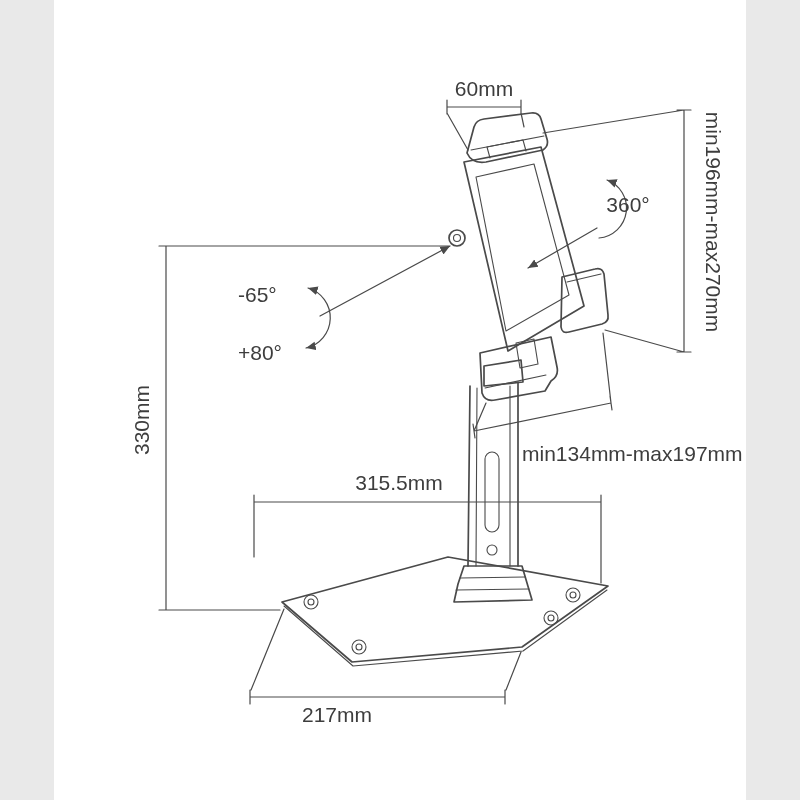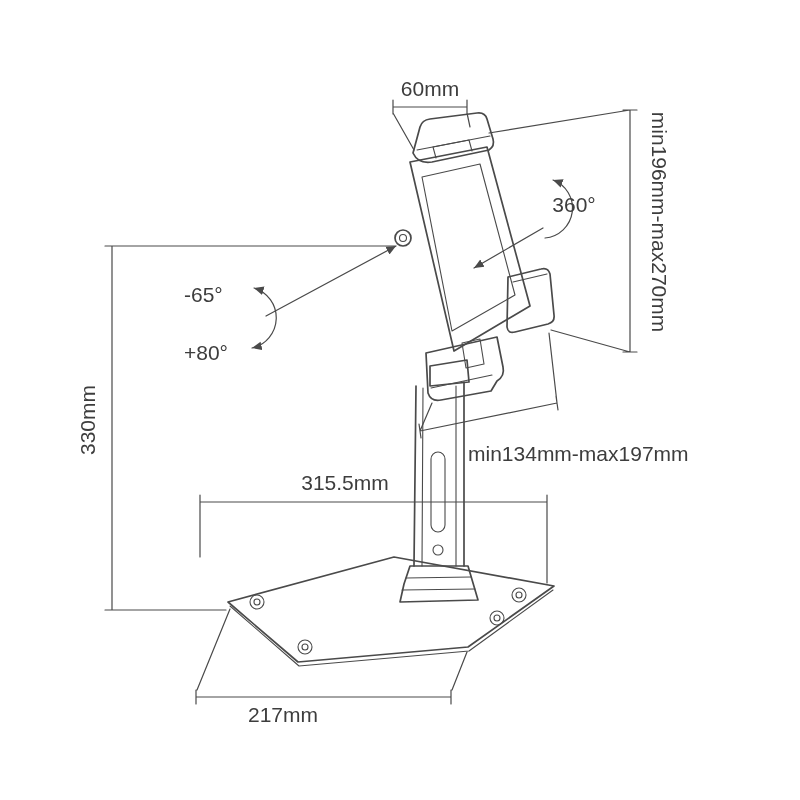"60mm" .canvas { width: 800px -> 692px }
